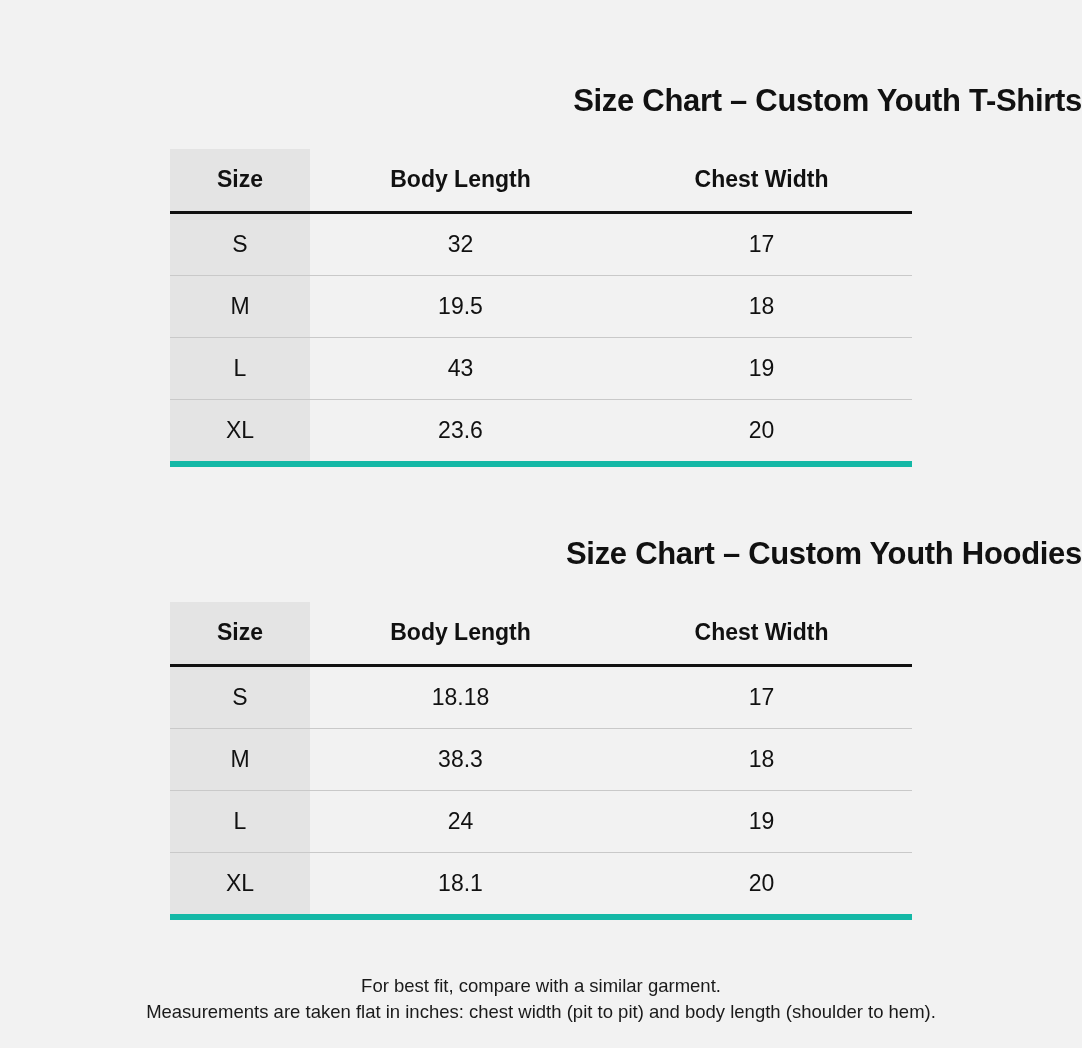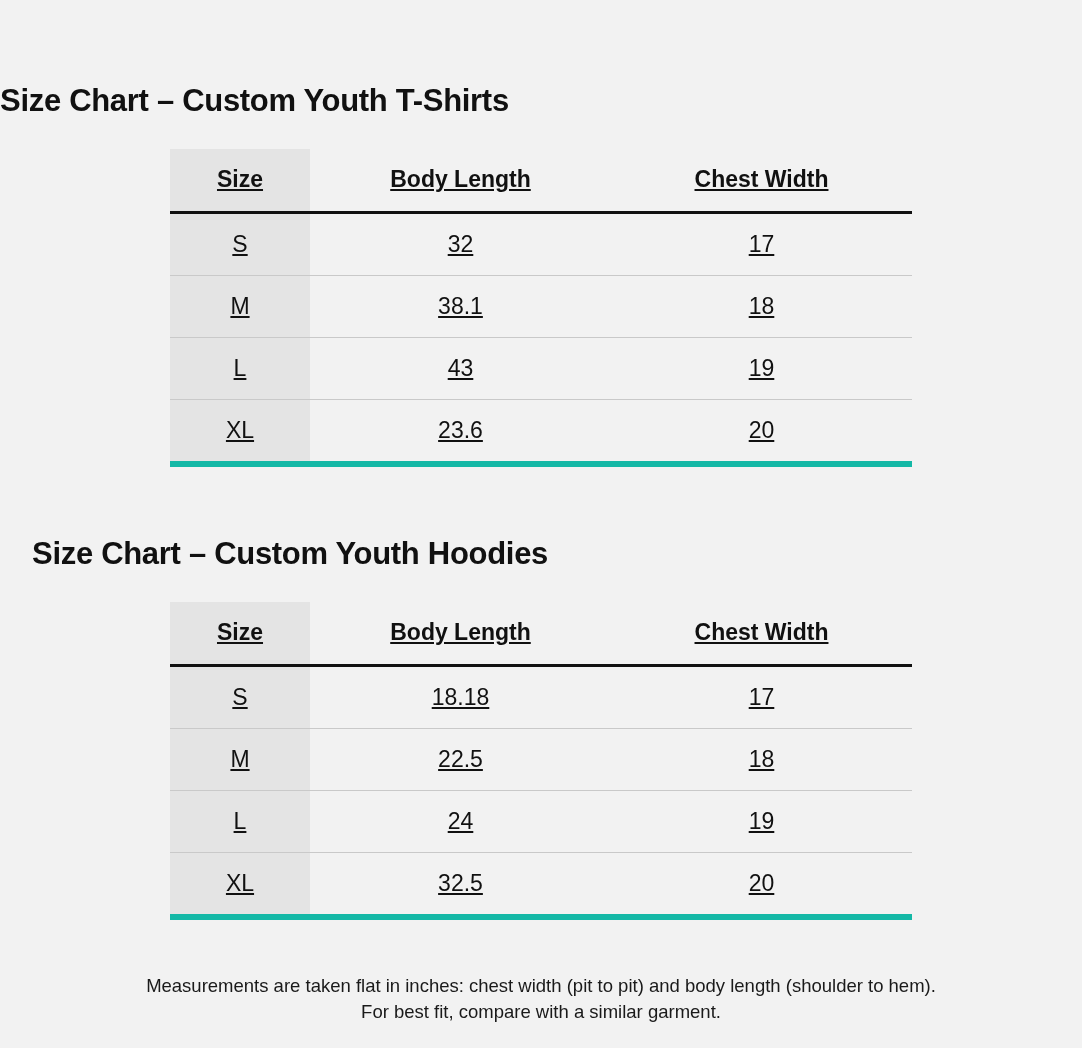"Size Chart – Custom Youth" .chart-title { text-align: left -> right }
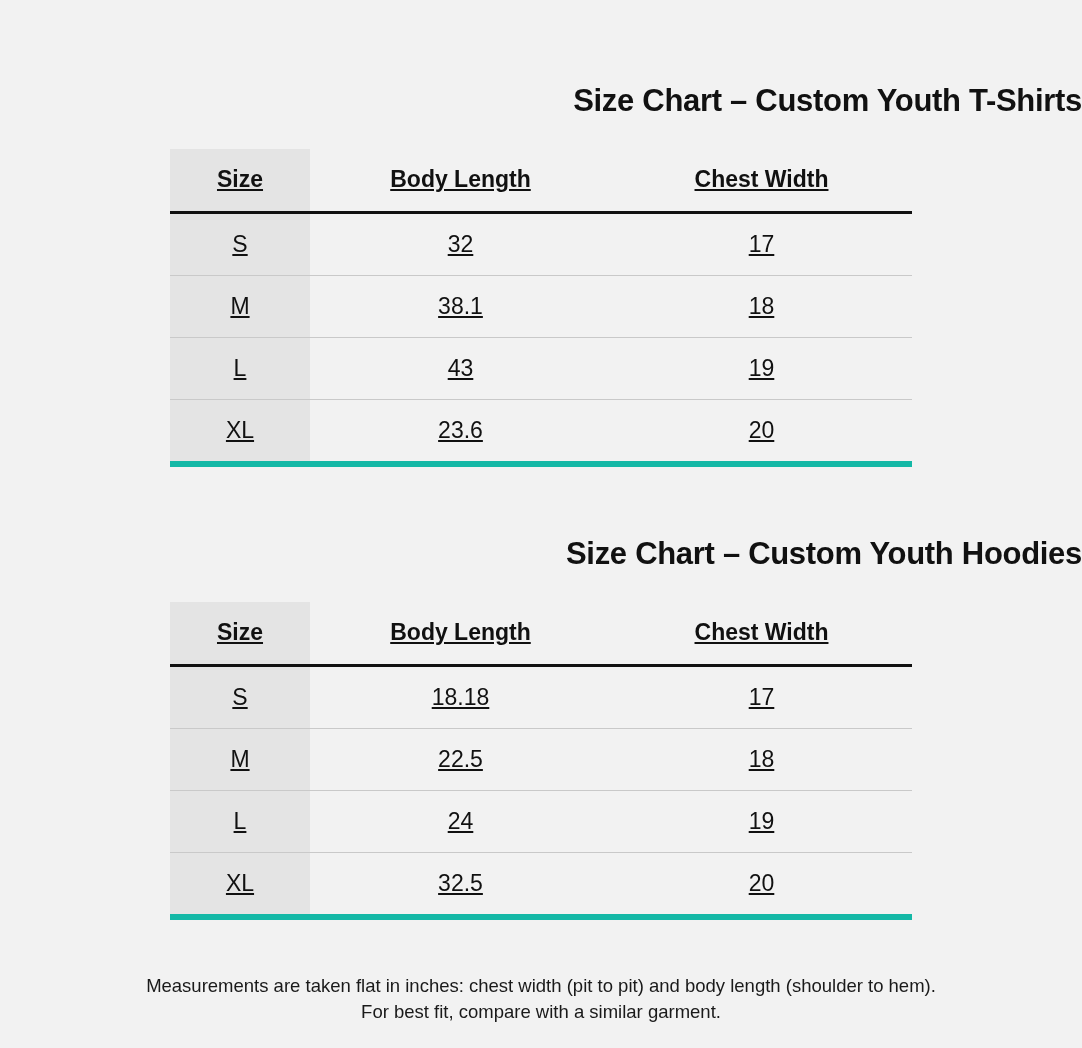"Size" table.size-table { text-decoration: underline -> none }
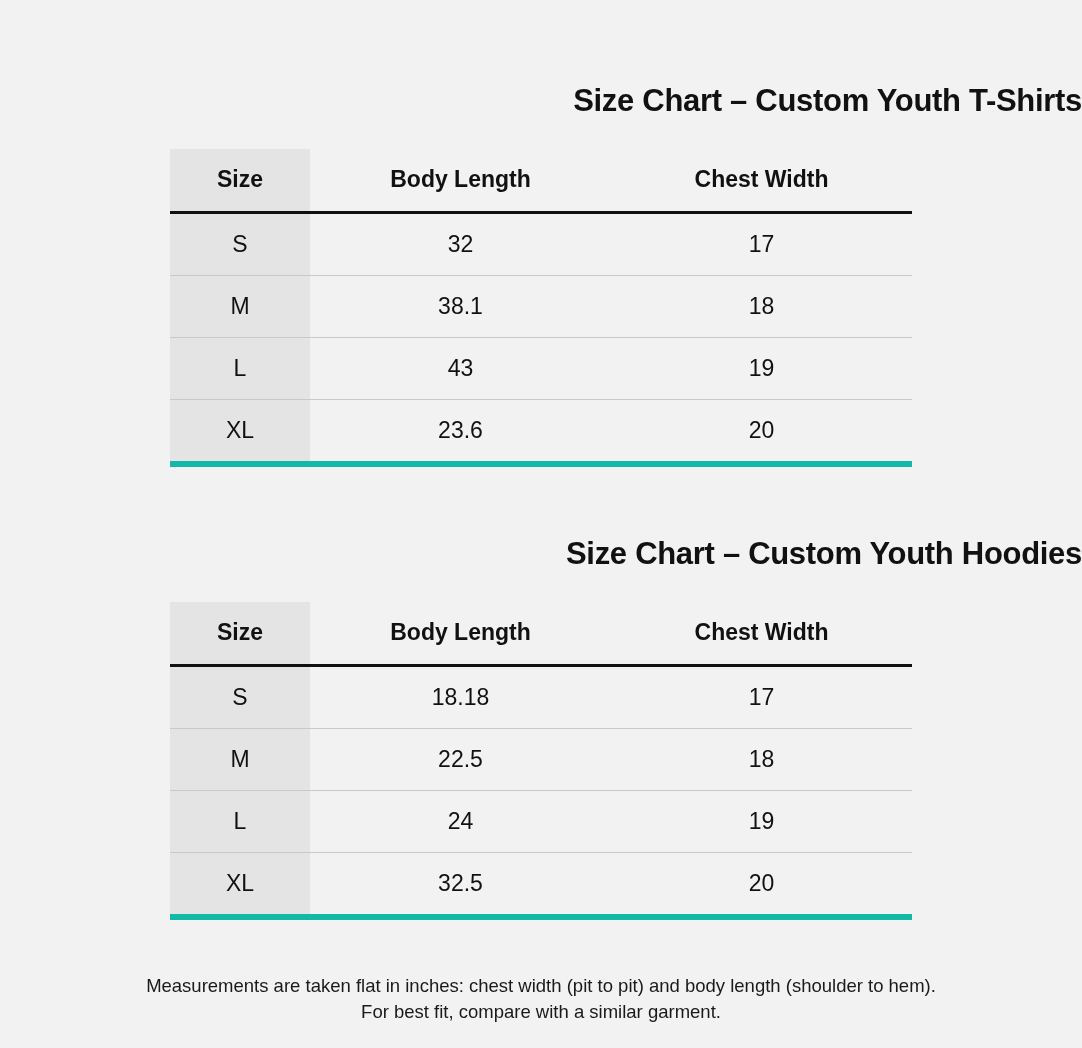"38.1" td.cell-value { text: 38.1 -> 19.5 }
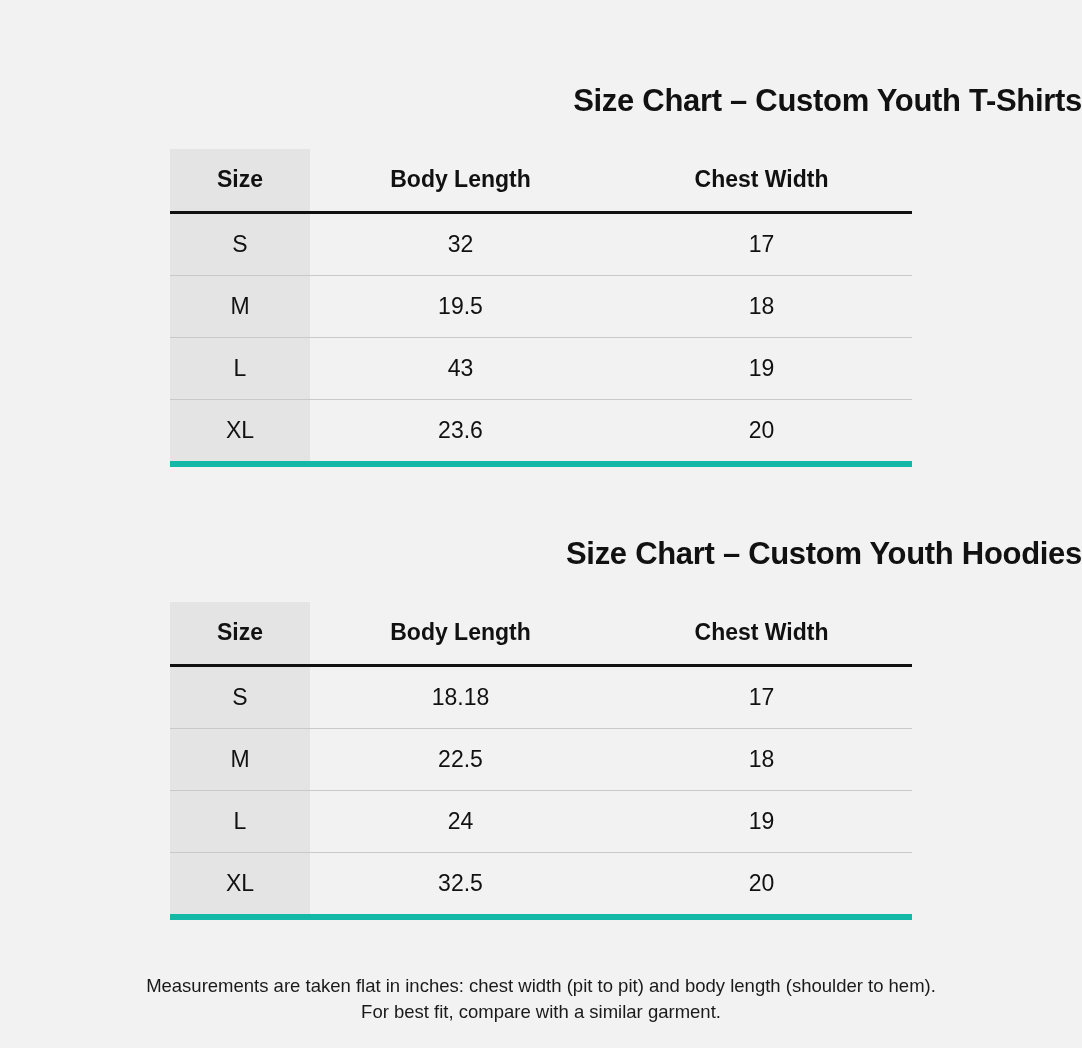"22.5" td.cell-value { text: 22.5 -> 38.3 }
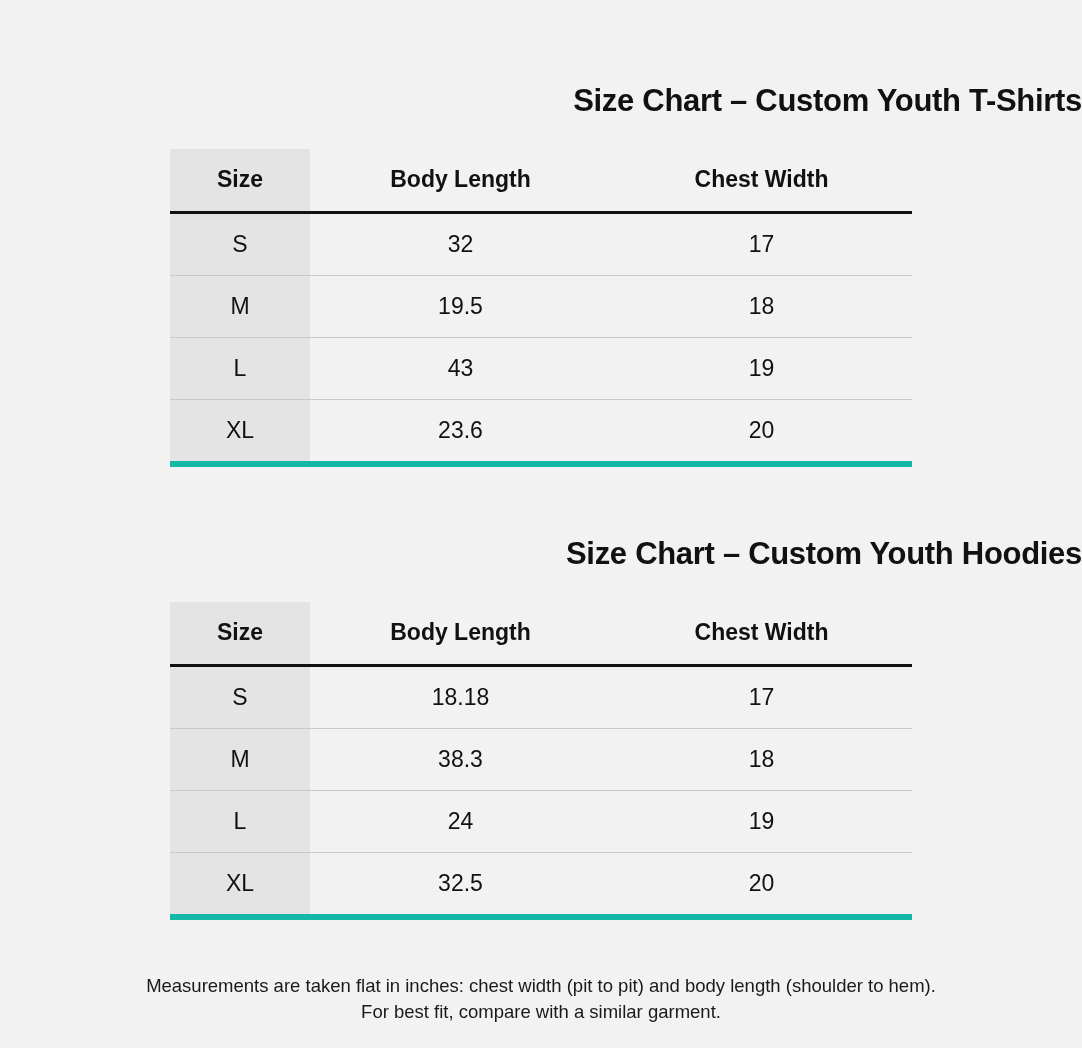"32.5" td.cell-value { text: 32.5 -> 18.1 }
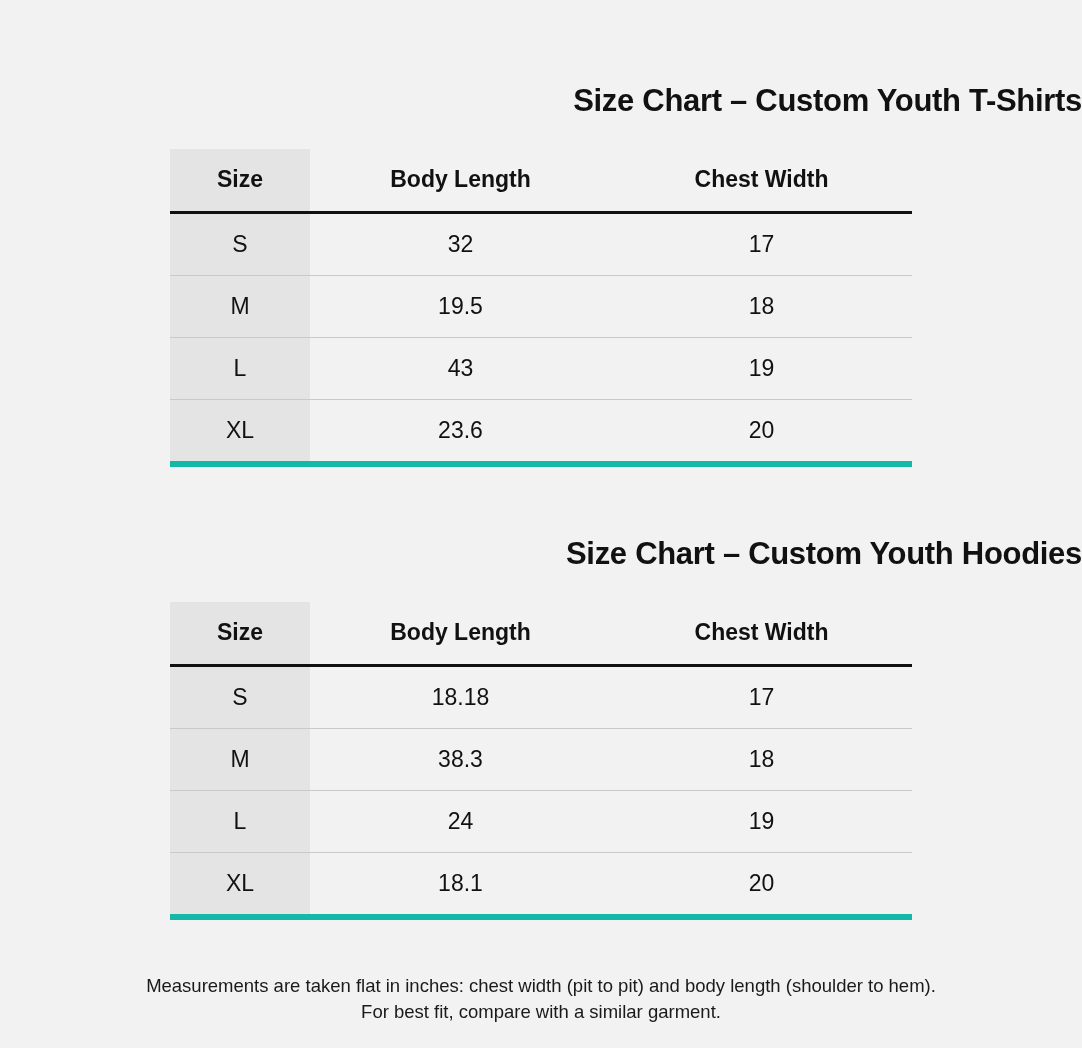"Measurements are taken flat in" span.fn-line { order: before "For best fit, compare with" -> after "For best fit, compare with" }
